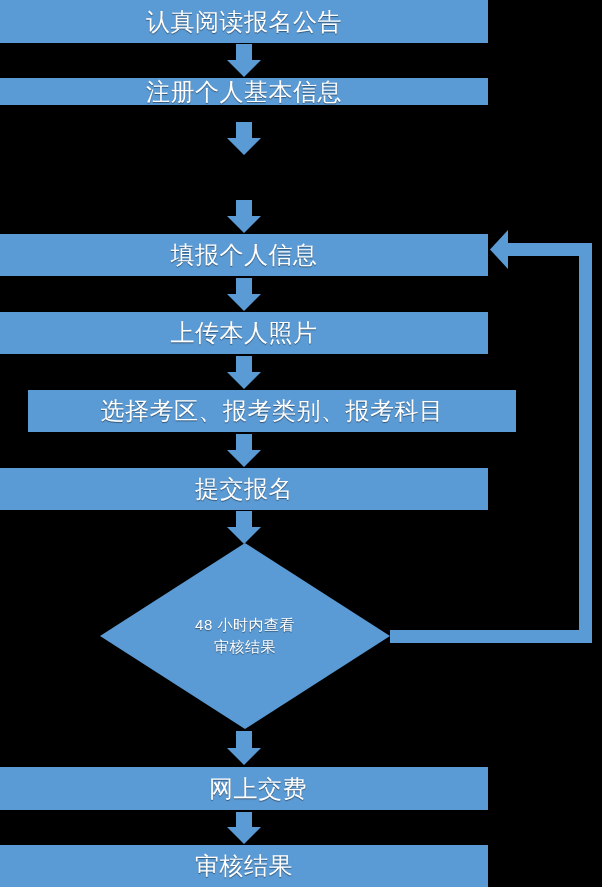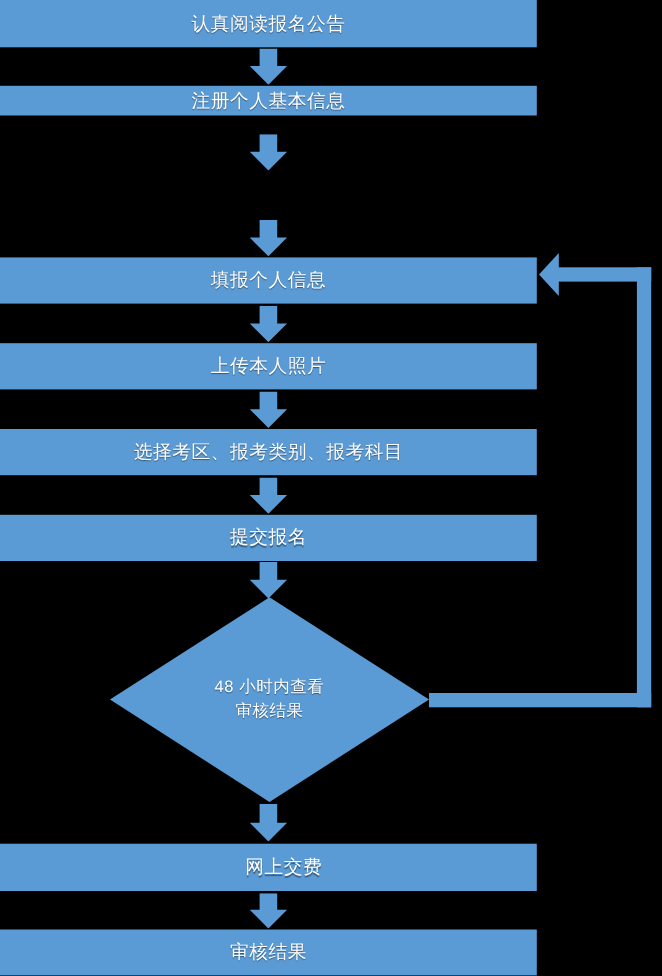"认真阅读报名公告" .node-label { font-size: 17px -> 24px }
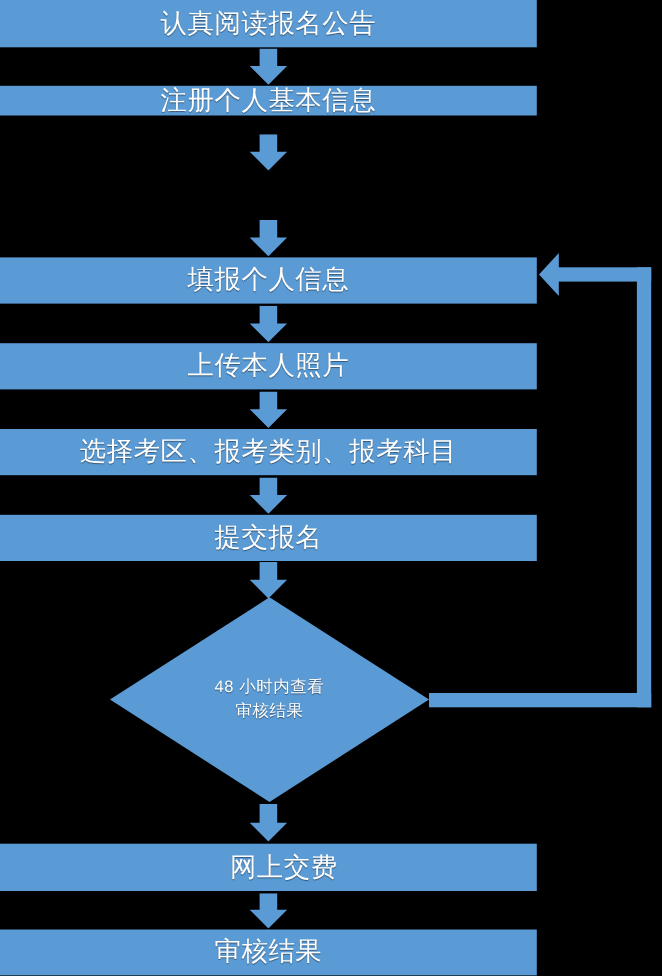"选择考区、报考类别、报考科目" div.node-box { margin-left: none -> 28px }
